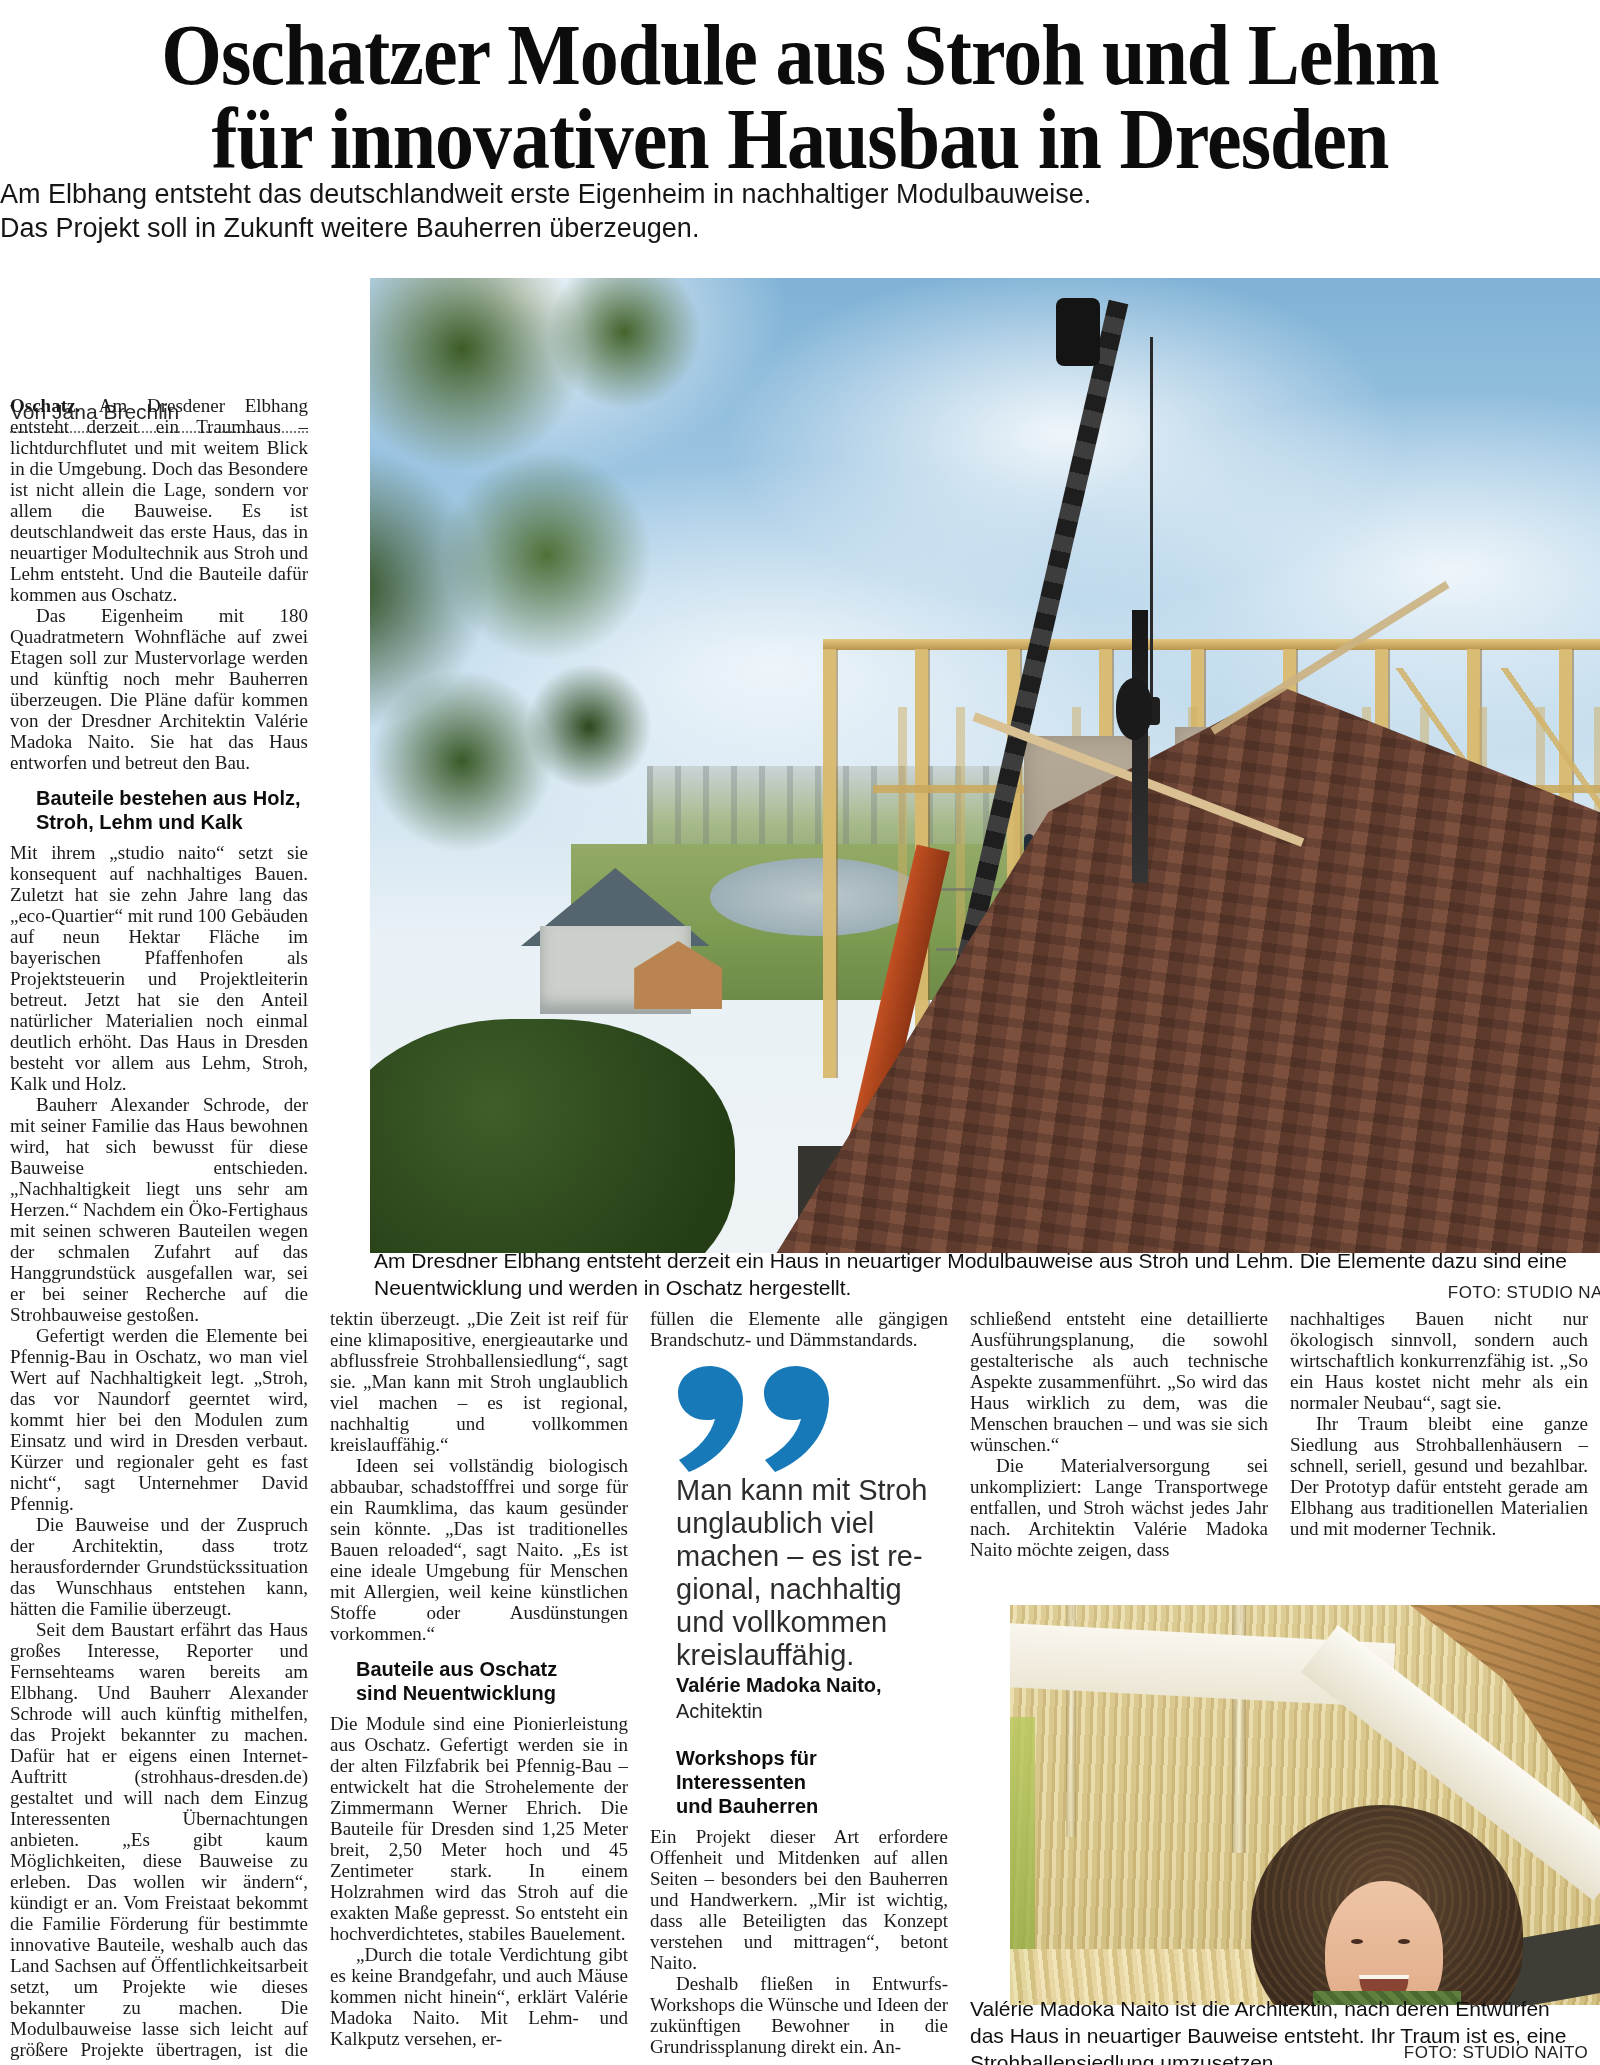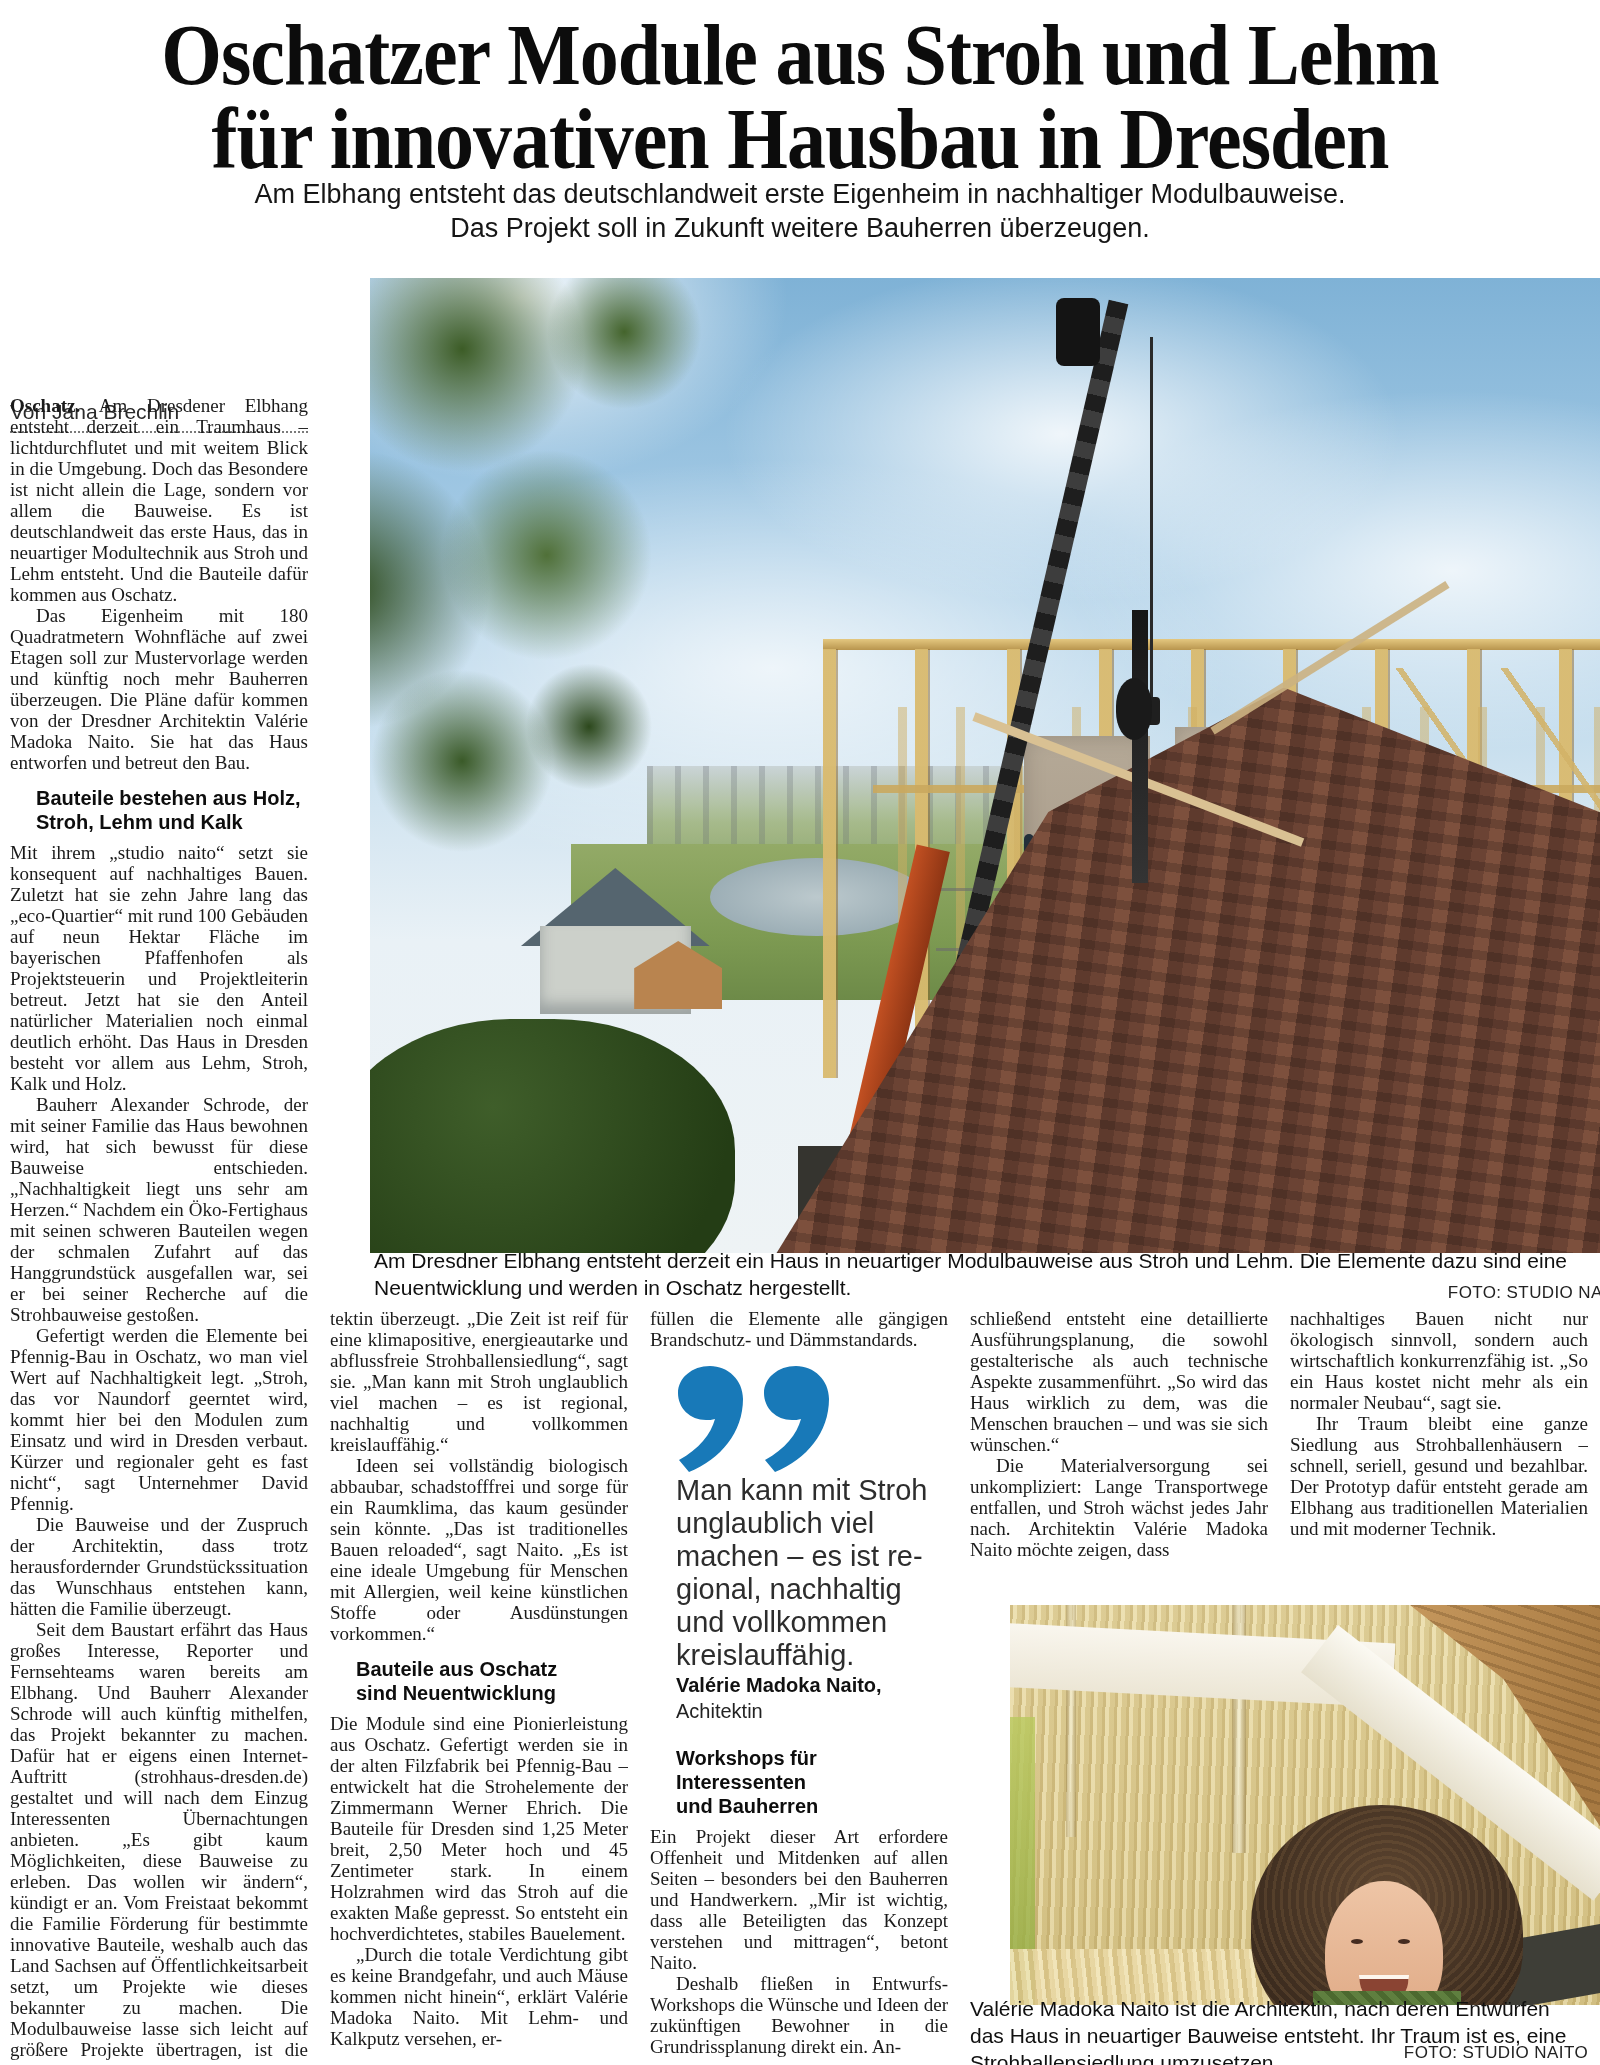"Am Elbhang entsteht das deutschlandweit" .subtitle { text-align: center -> none }
